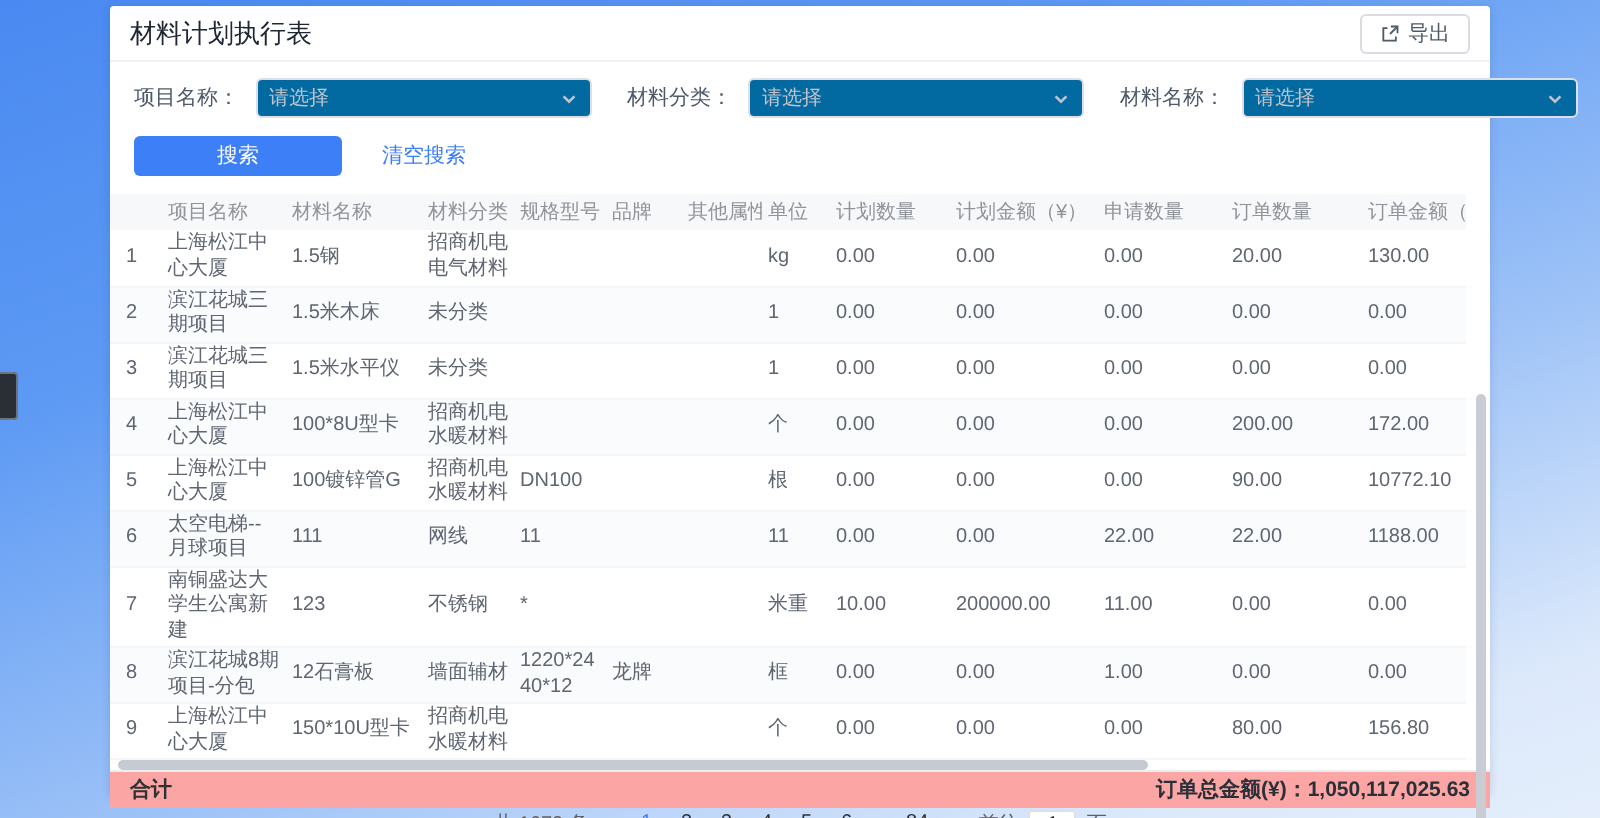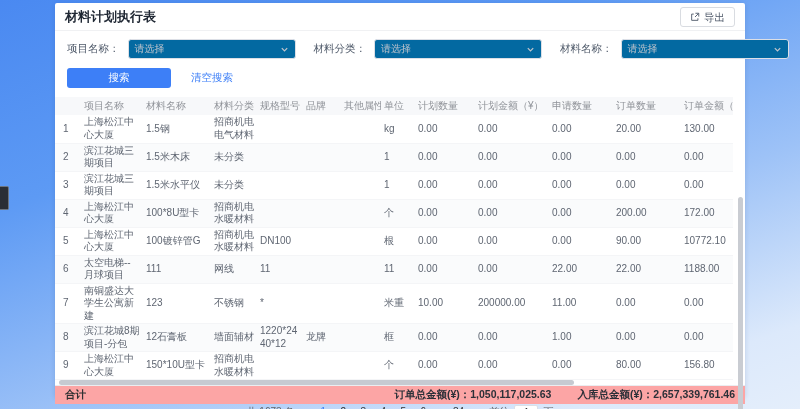"材料计划执行表" .page-title { font-weight: 700 -> 400 }
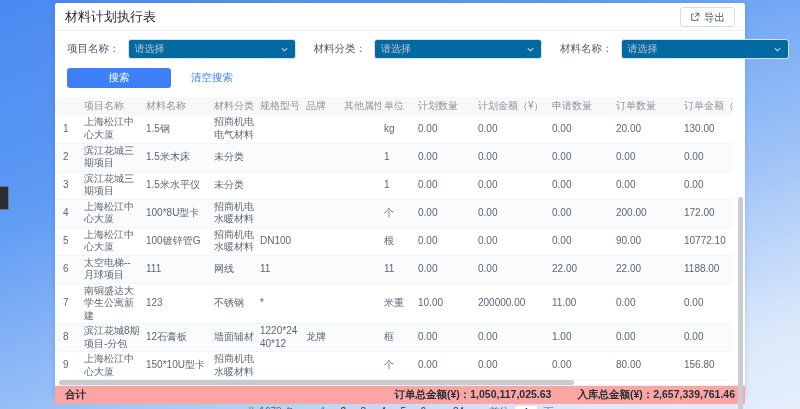"入库总金额(¥)：2,657,339,761.46" span.total-item { html: <span>入库总金额(¥)：2,657,339,761.46</span> -> none }
